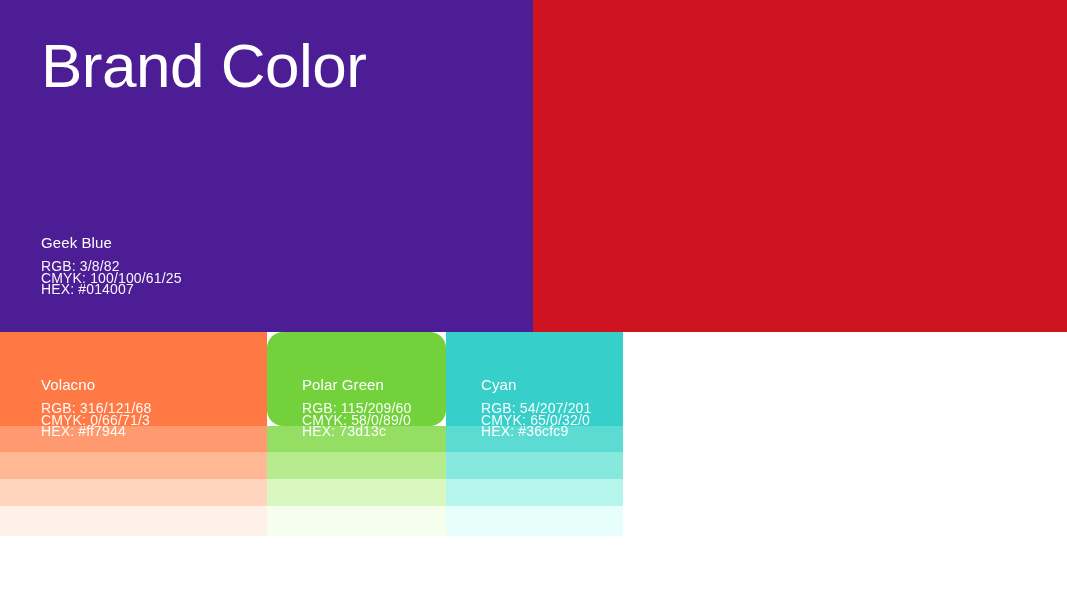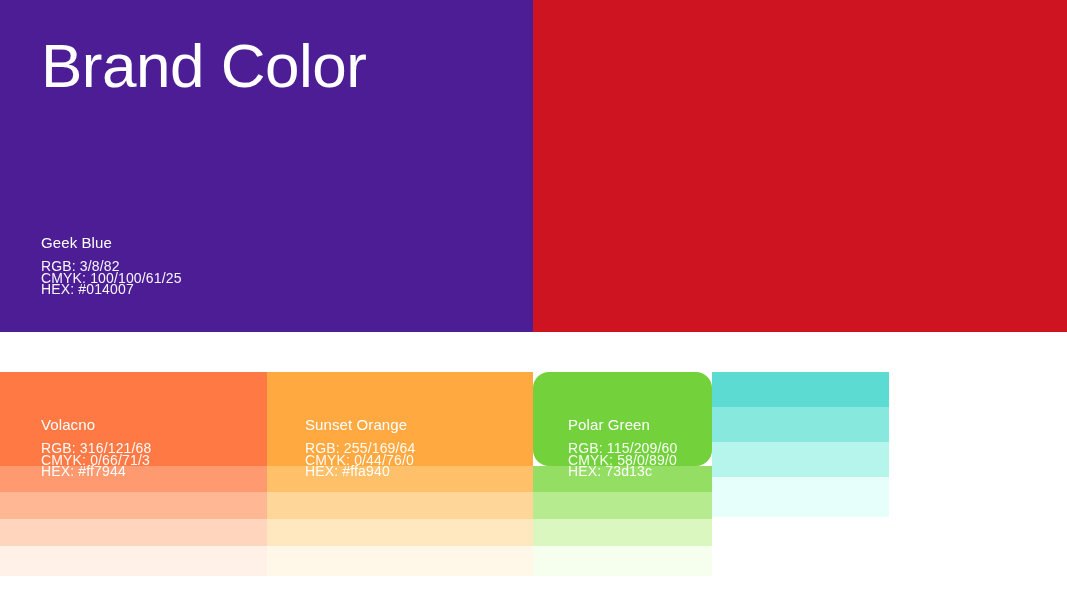"Volacno" .col { margin-top: 40px -> none }
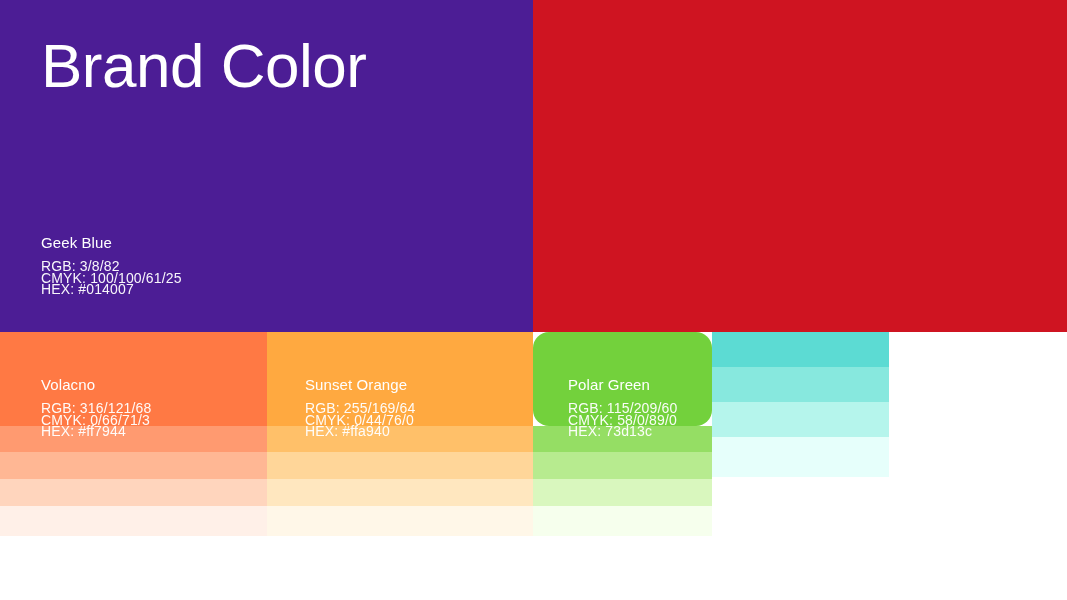"Sunset Orange" div.col { html: <div> <div> <div> <div>Sunset Orange</div> <div>RGB: 255/169/64</div> <div>CMYK: 0/44/76/0</div> <div>HEX: #ffa940</div> </div> </div> <div></div> <div></div> <div></div> <div></div> </div> -> none }
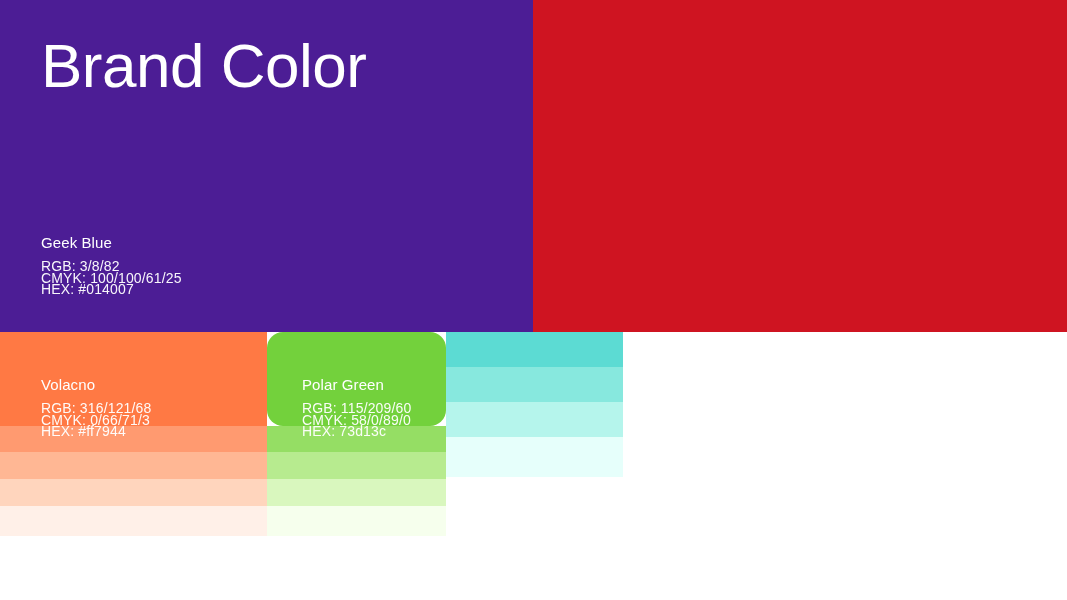"Cyan" div.swatch-main { html: none -> <div> <div> <div>Cyan</div> <div>RGB: 54/207/201</div> <div>CMYK: 65/0/32/0</div> <div>HEX: #36cfc9</div> </div> </div> }
